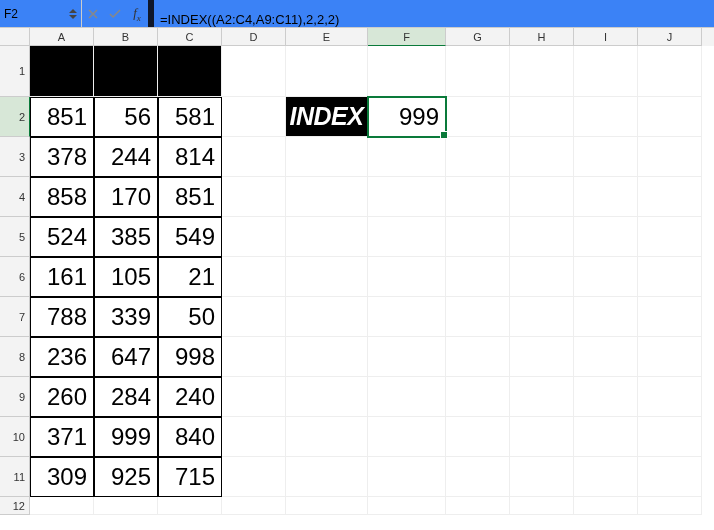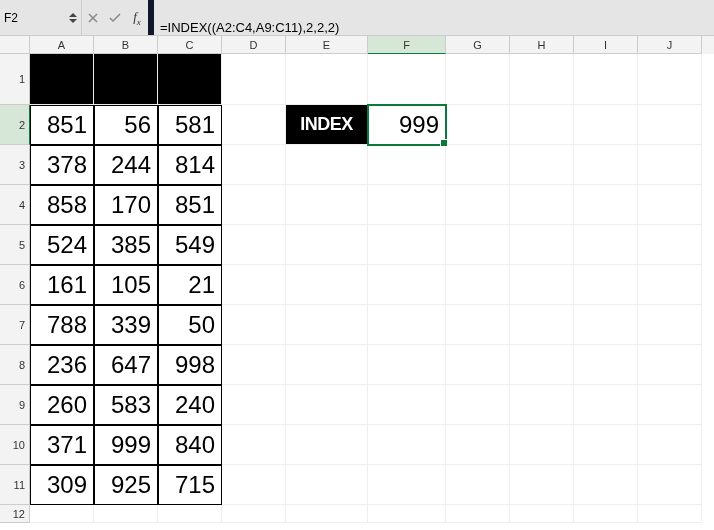"F2" .formula-bar { background: #e5e5e5 -> #3b82f6; height: 36px -> 28px }
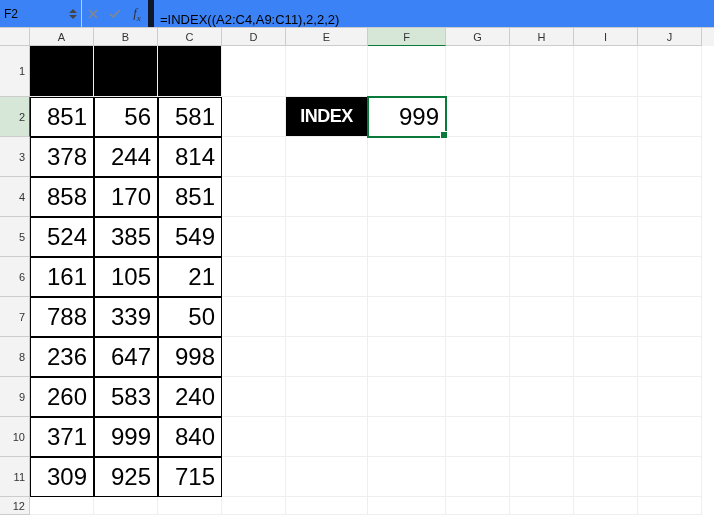"INDEX" .tall-label { font-size: 18px -> 25px; font-style: none -> italic }
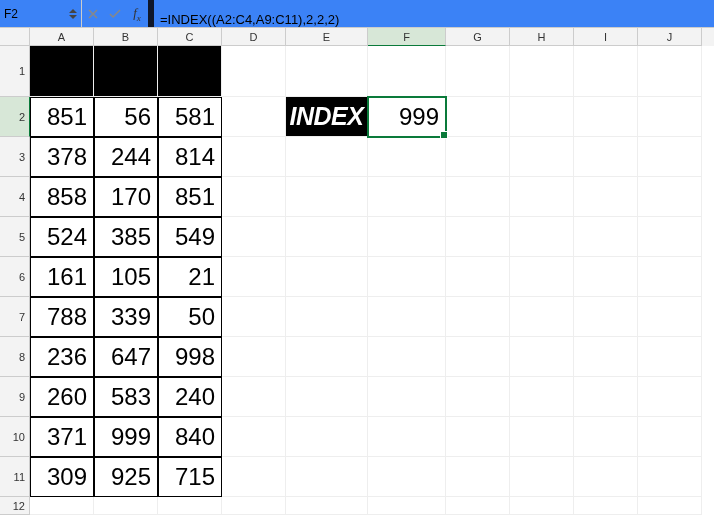"583" div.cell { text: 583 -> 284 }
